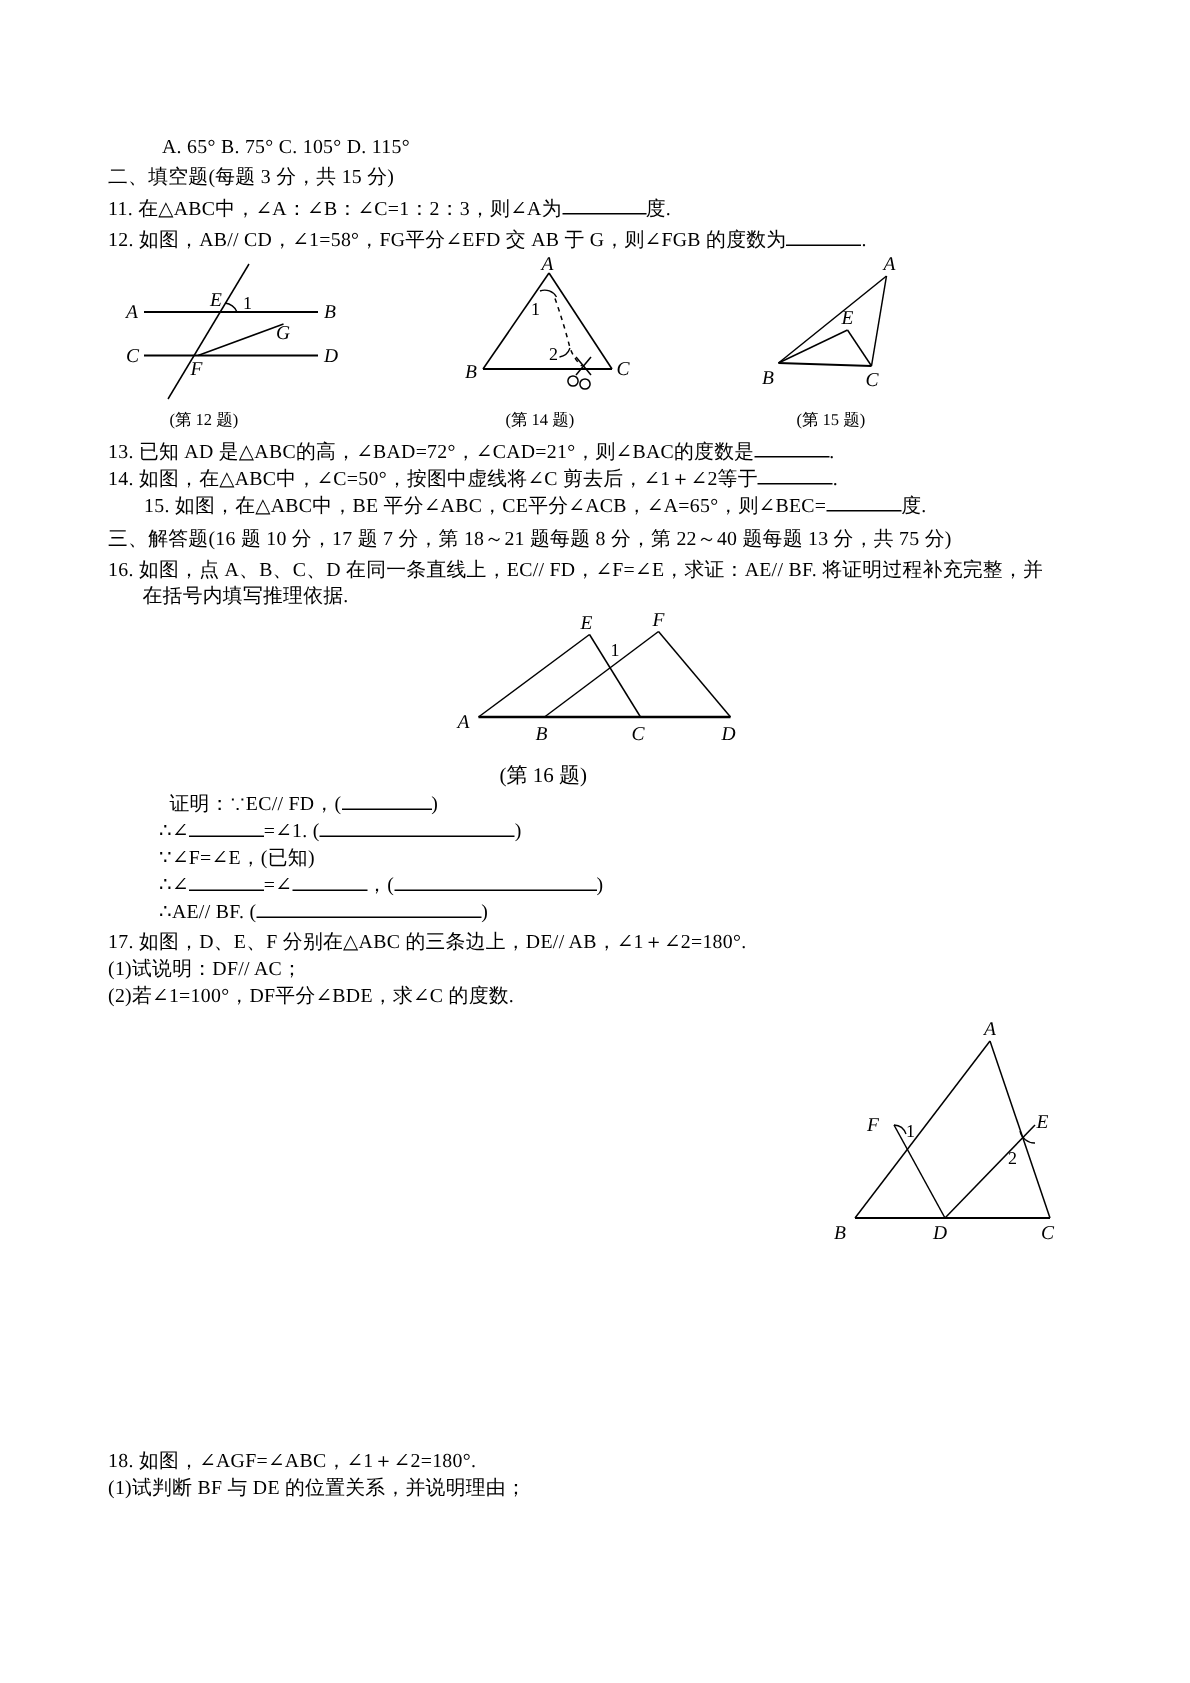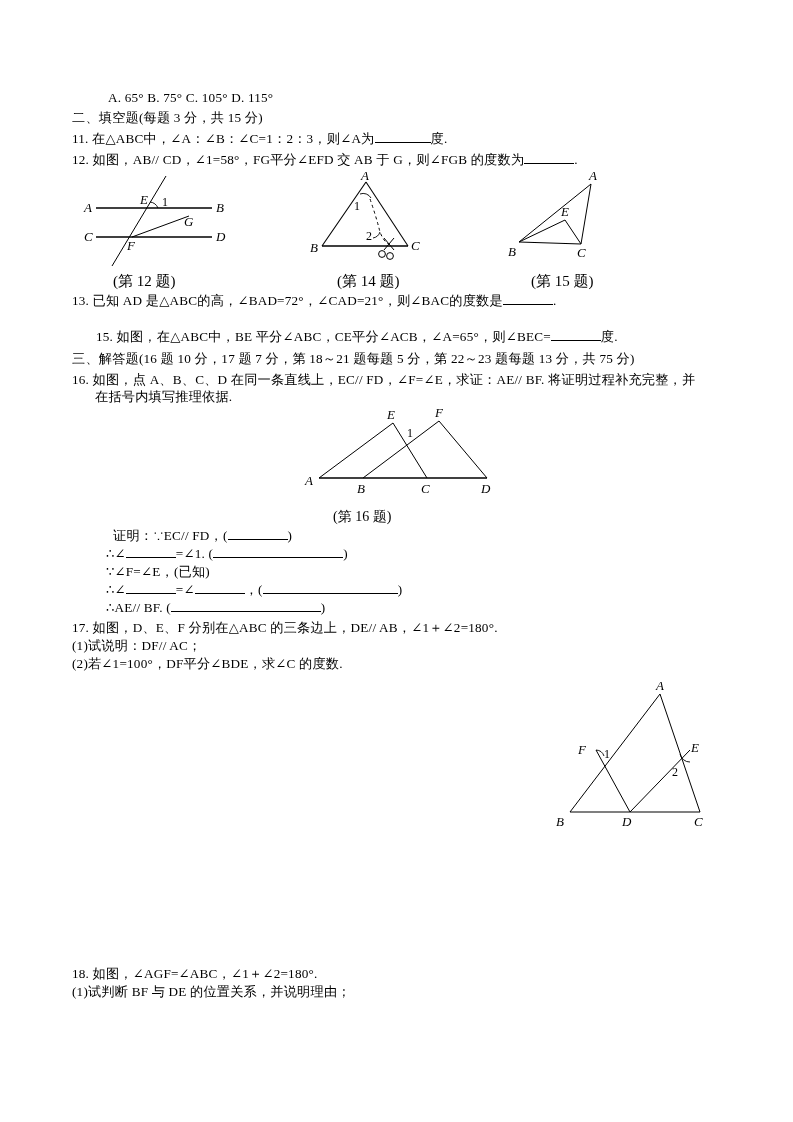"(第 12 题)" .cap { font-size: 15px -> 11px }
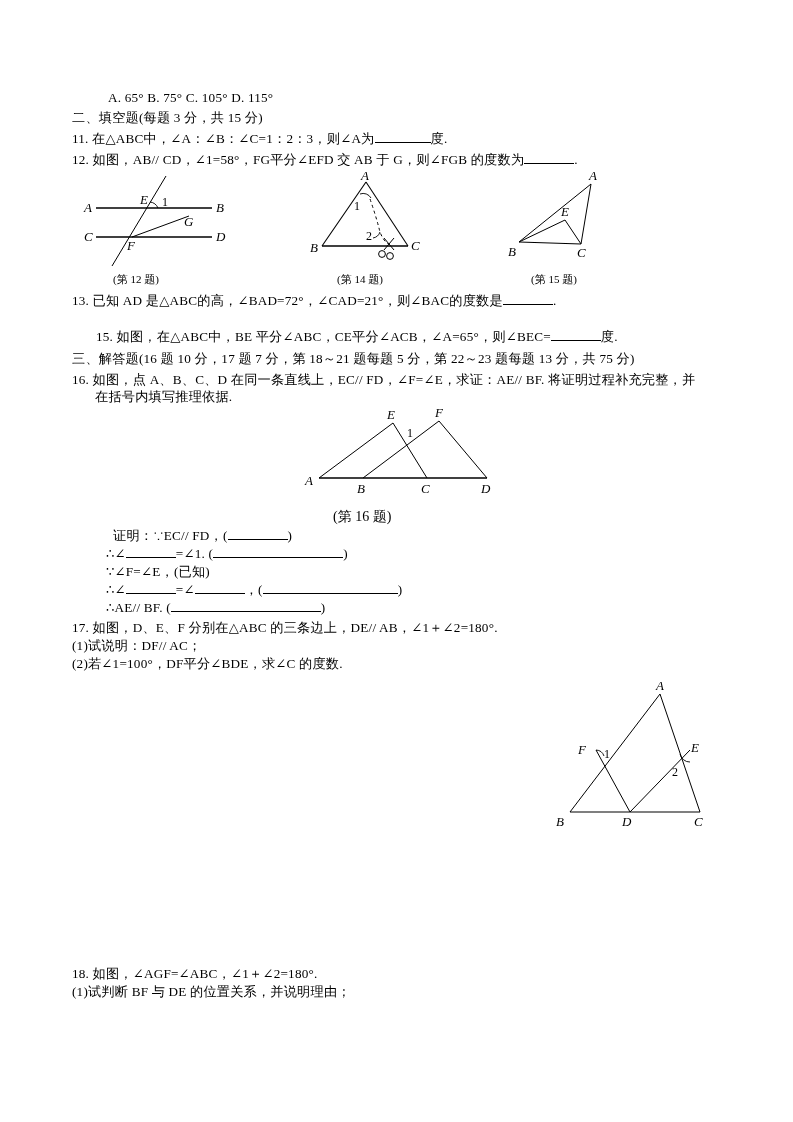"14. 如图，在△ABC中，∠C=50°，按图中虚线将∠C" div.line { html: none -> <div> <span>14.</span> <span>如图，在△ABC中，∠C=50°，按图中虚线将∠C 剪去后，∠1＋∠2等于</span><span></span><span>.</span> </div> }
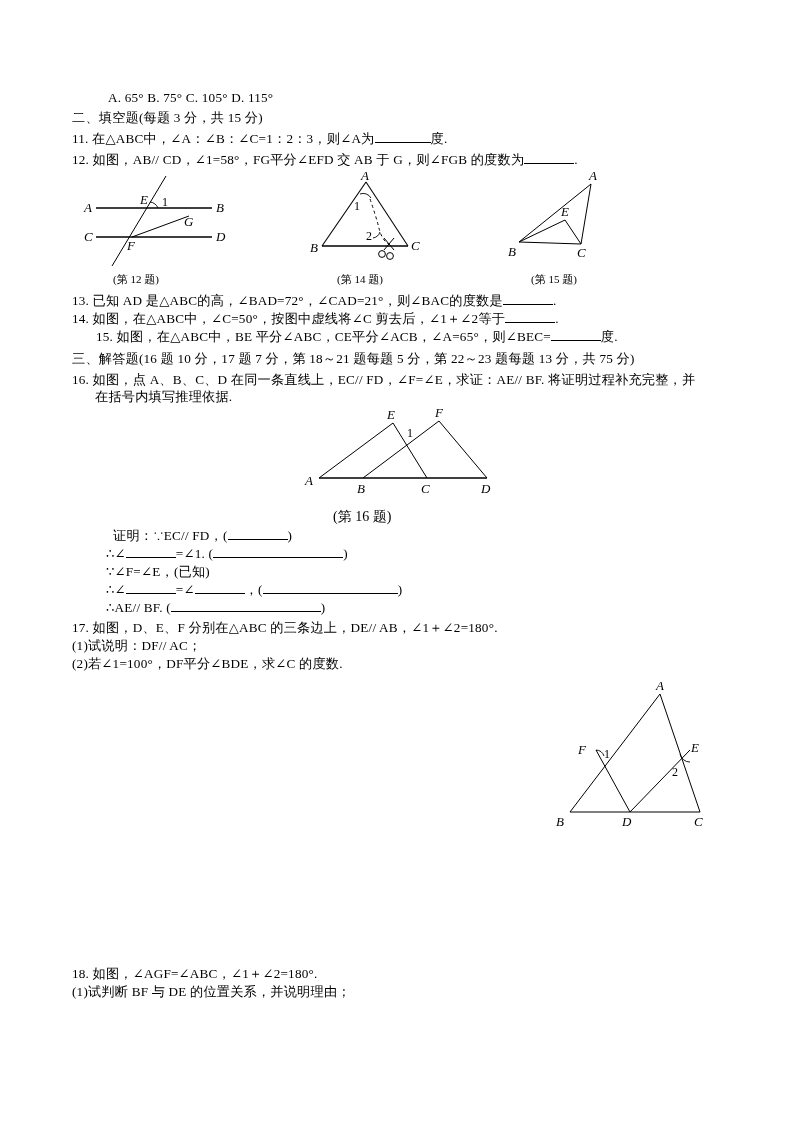"三、解答题(16 题 10 分，17 题" div.line { text: 5 分，第 22～23 -> 8 分，第 22～40 }
